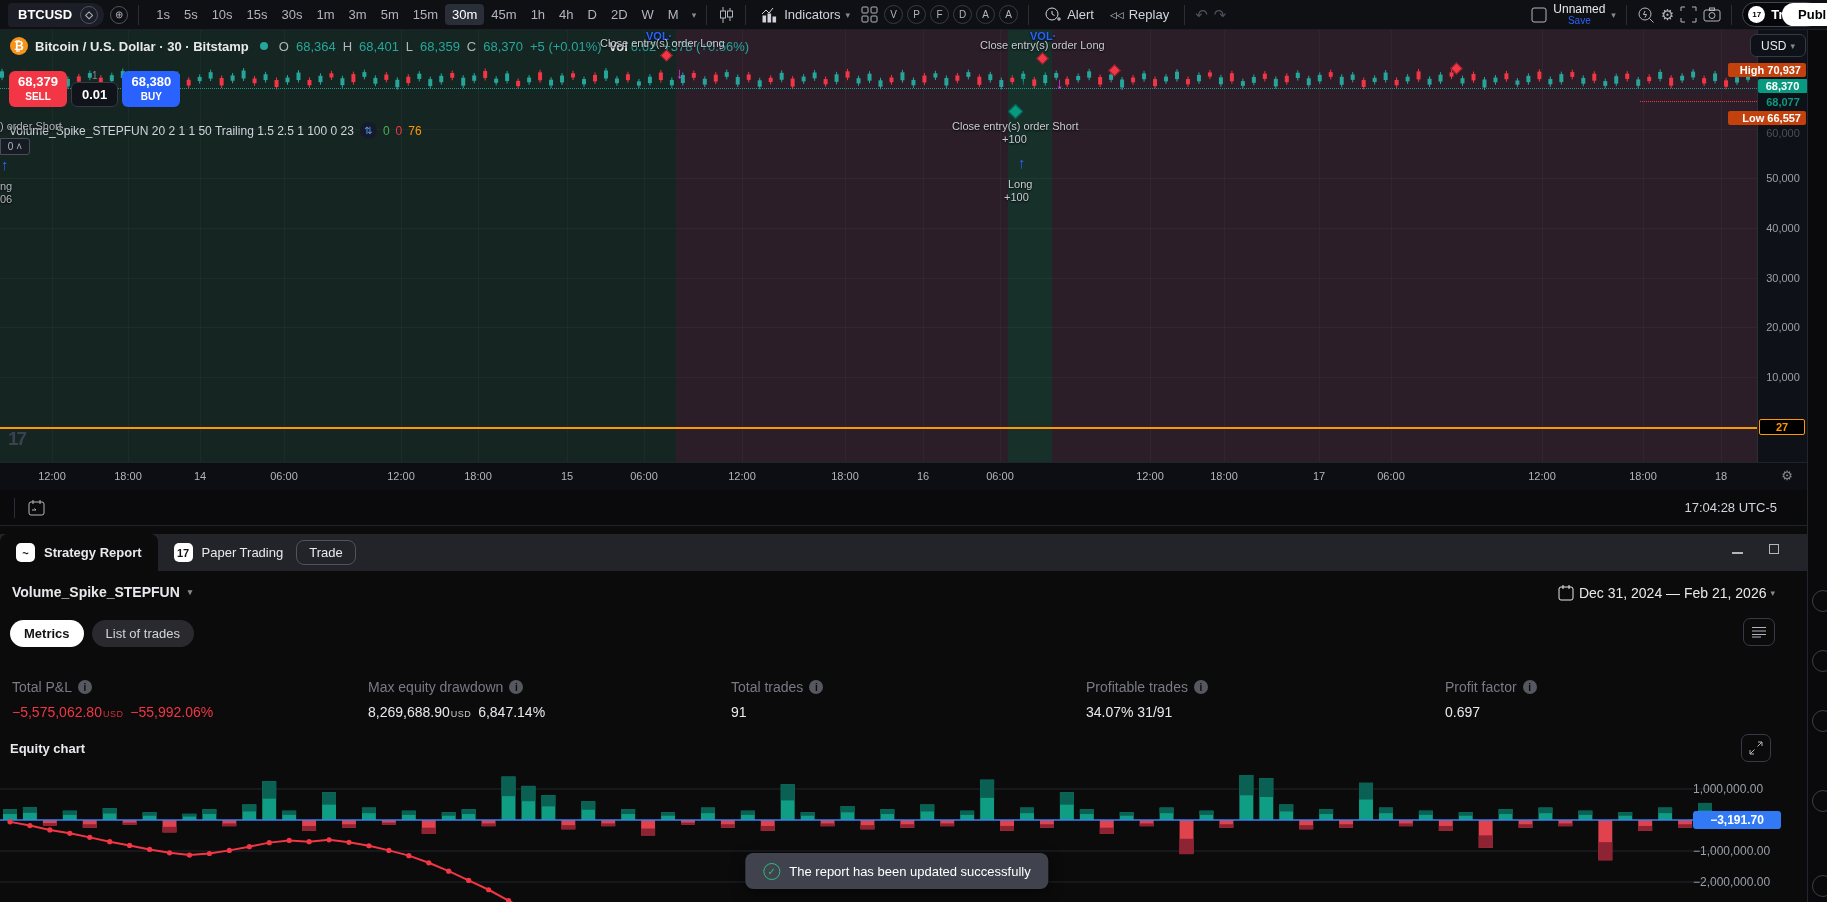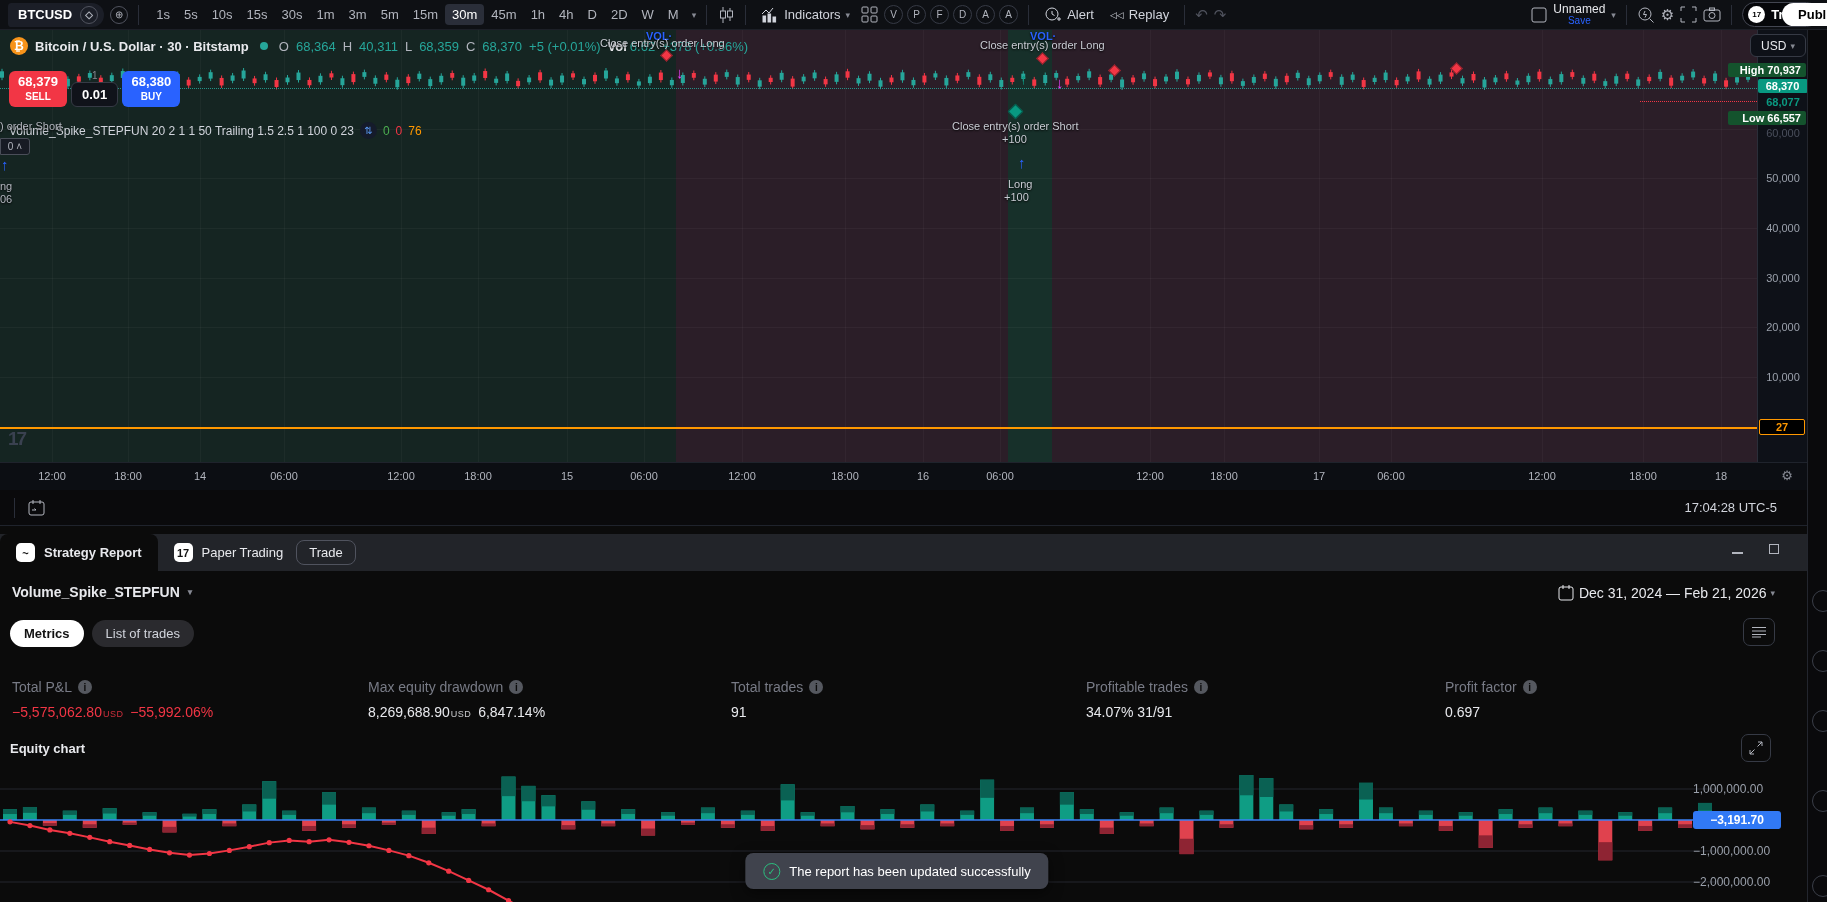"40,311" span.teal { text: 40,311 -> 68,401 }
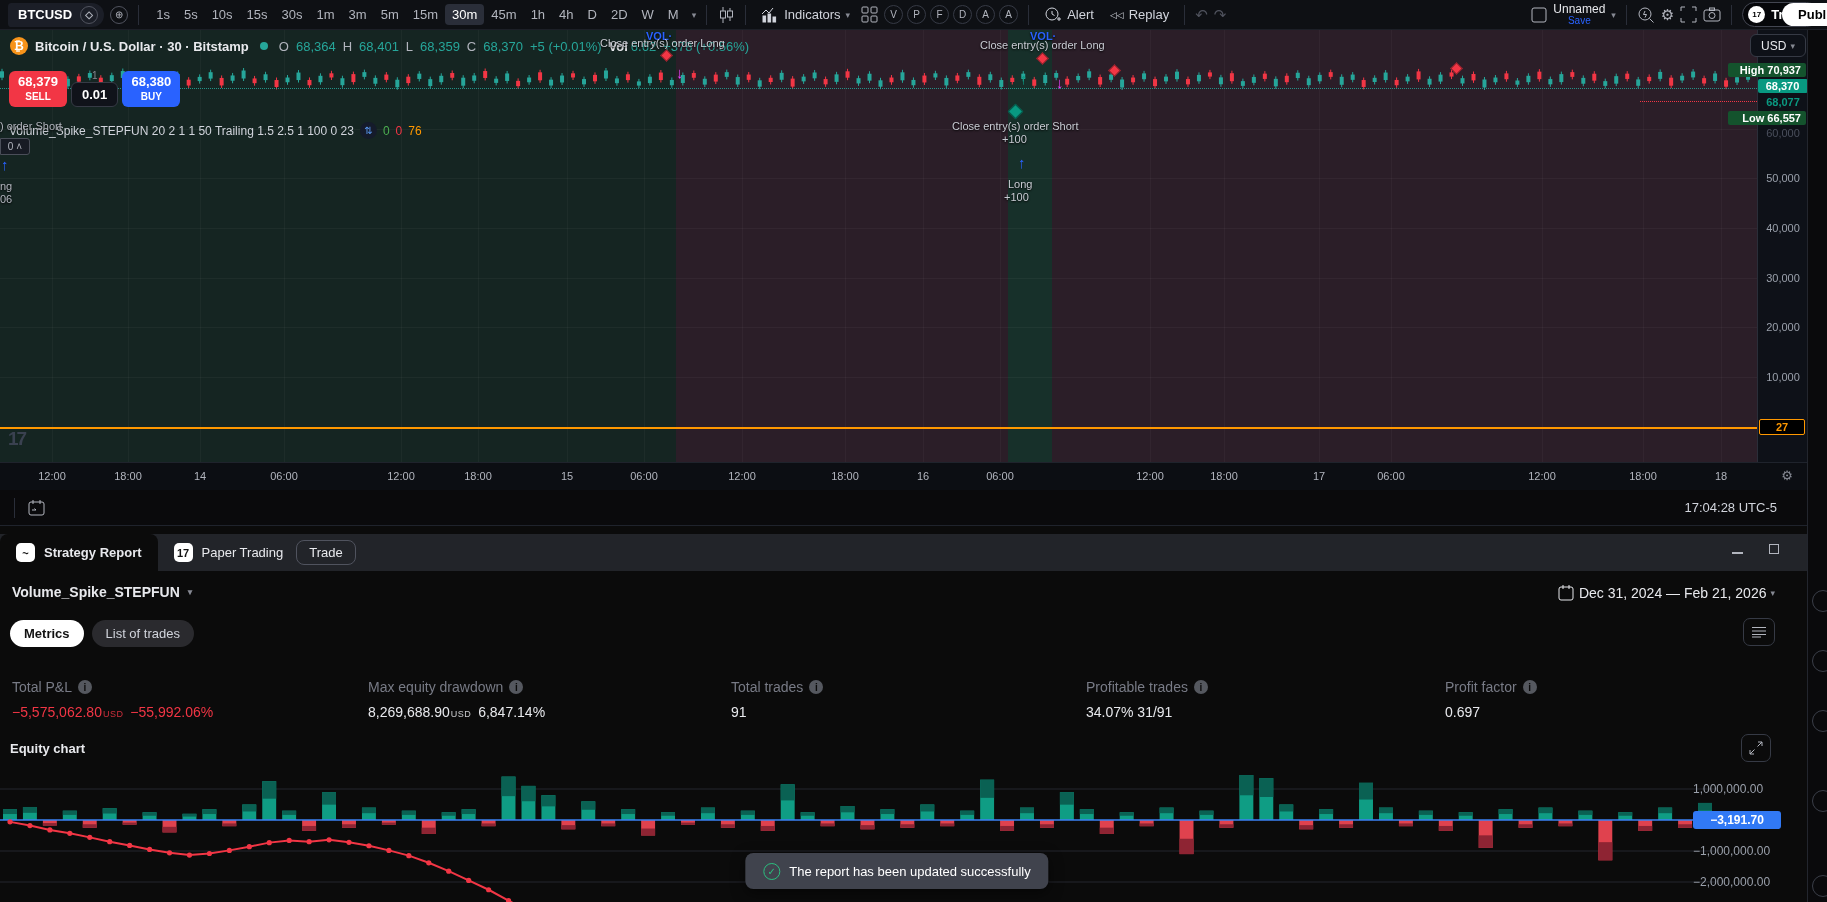"High 70,937" .pa-blue { background: #14532d -> #c2410c }
